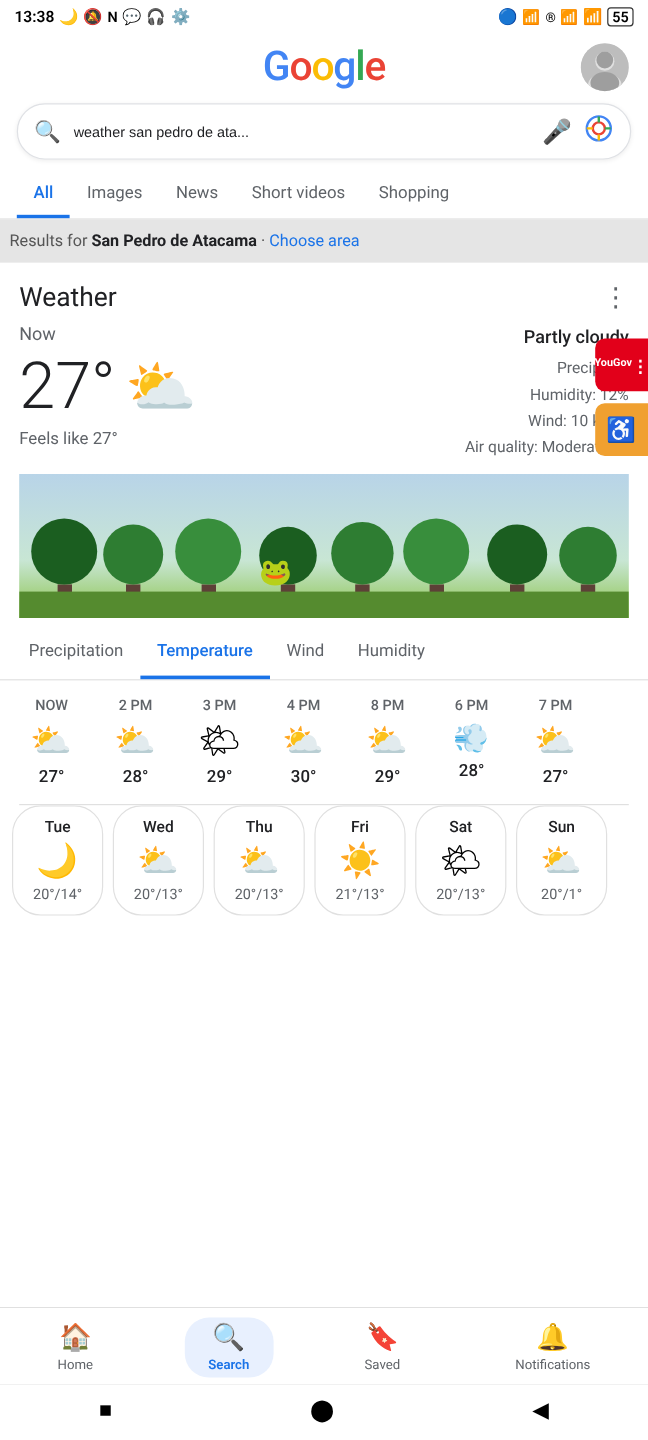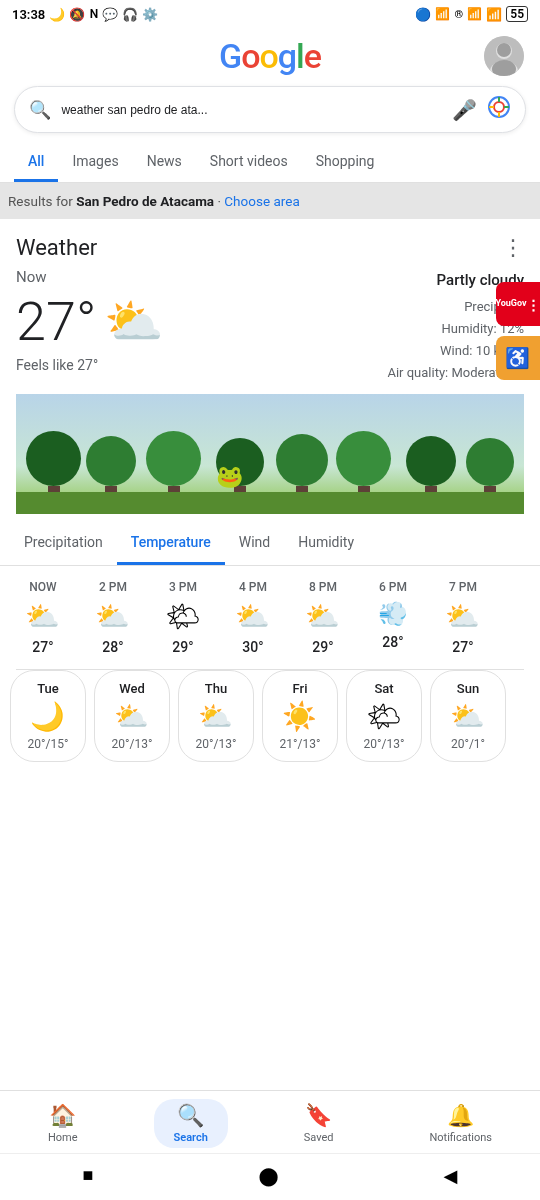"20°/15°" span.daily-temps { text: /15 -> /14 }
